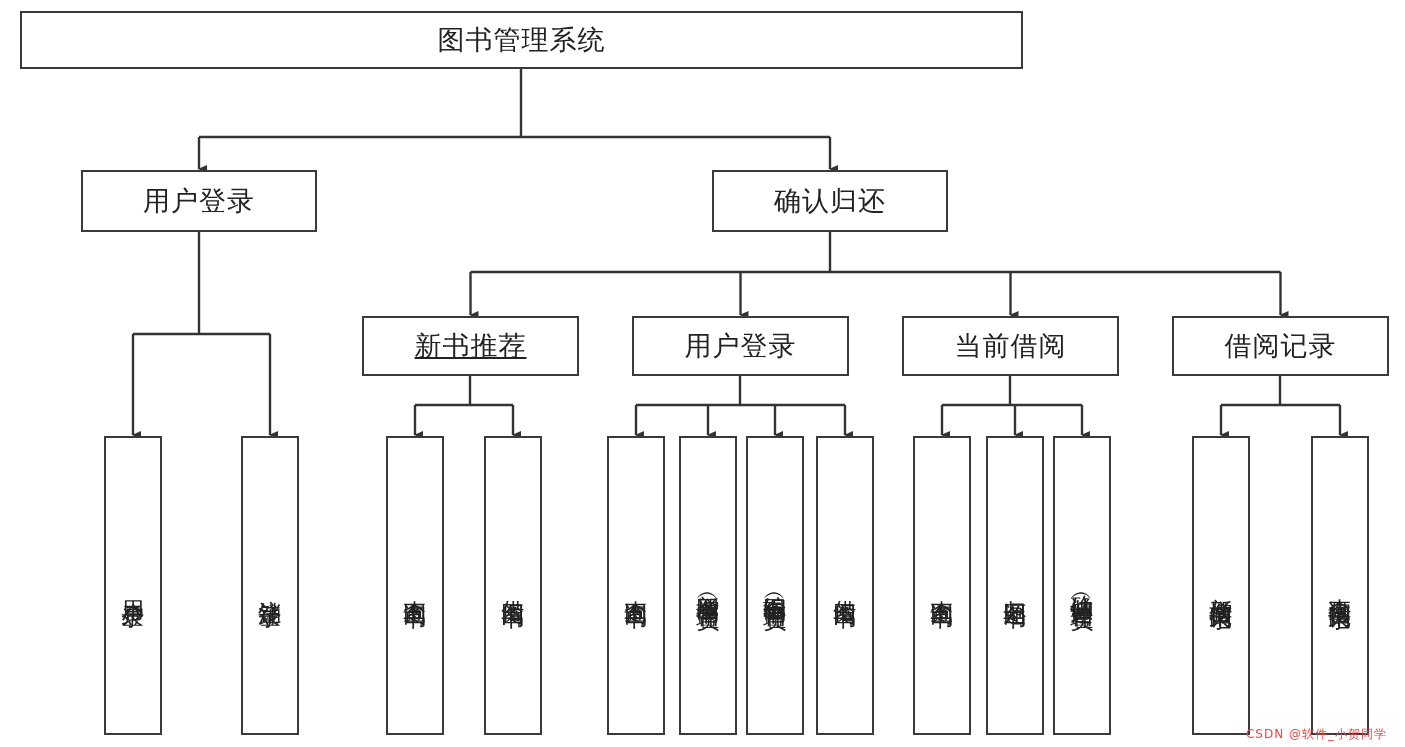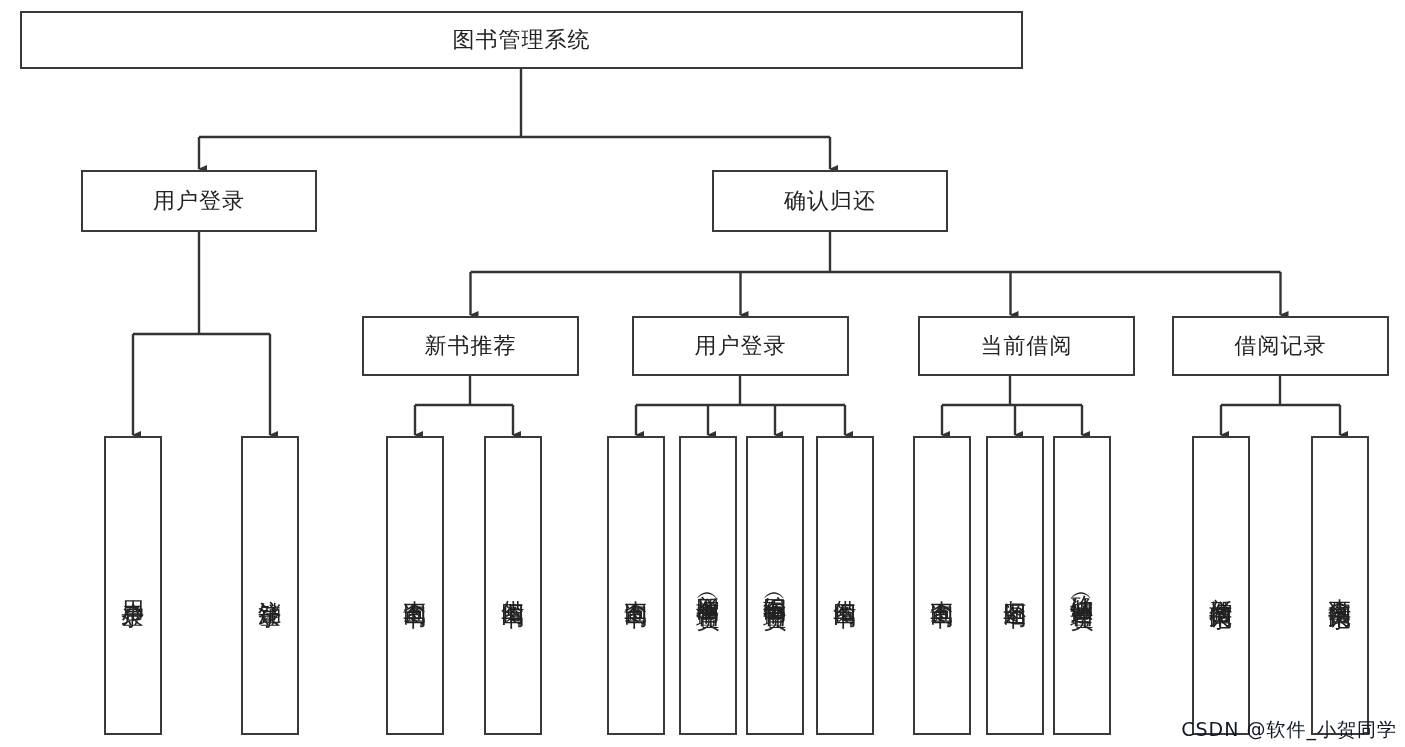"图书管理系统" .node.horizontal { font-size: 22px -> 27px }
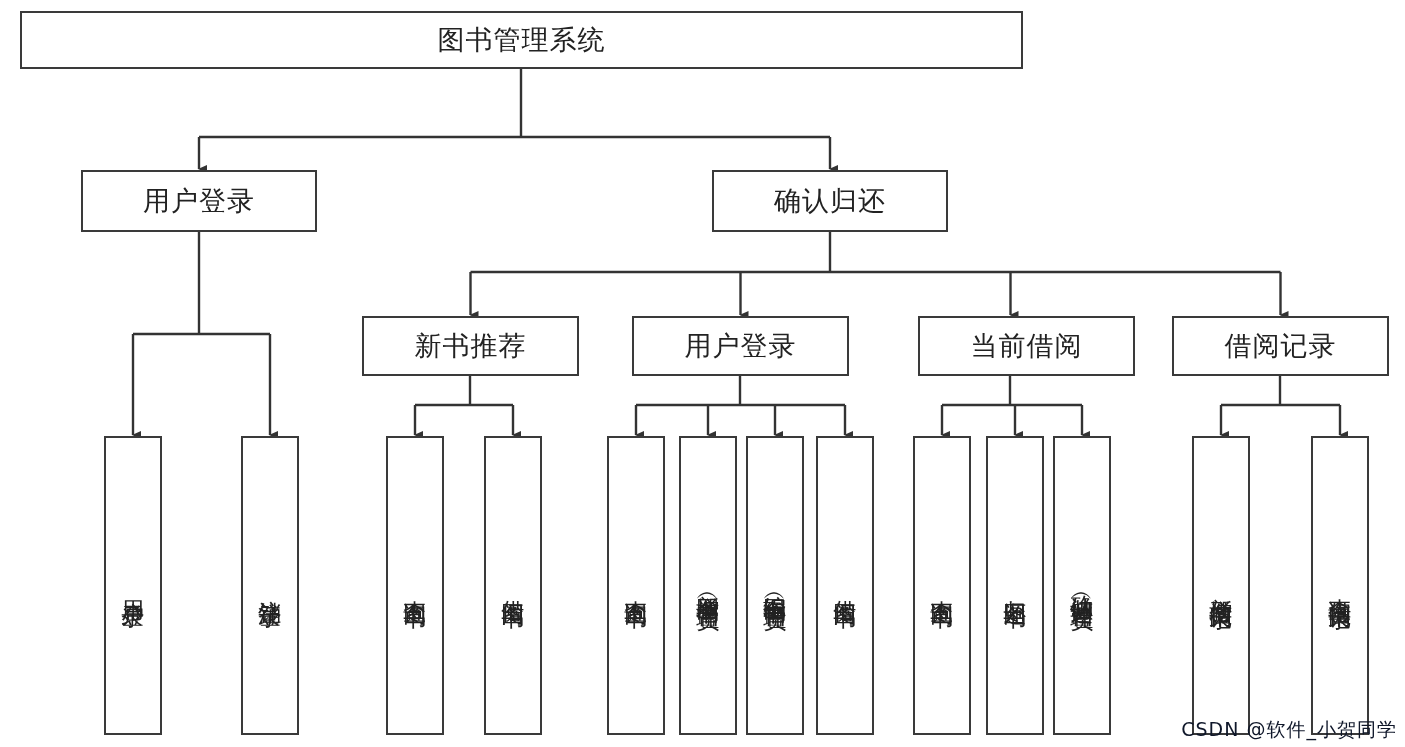"新书推荐" div.node { text-decoration: none -> underline }
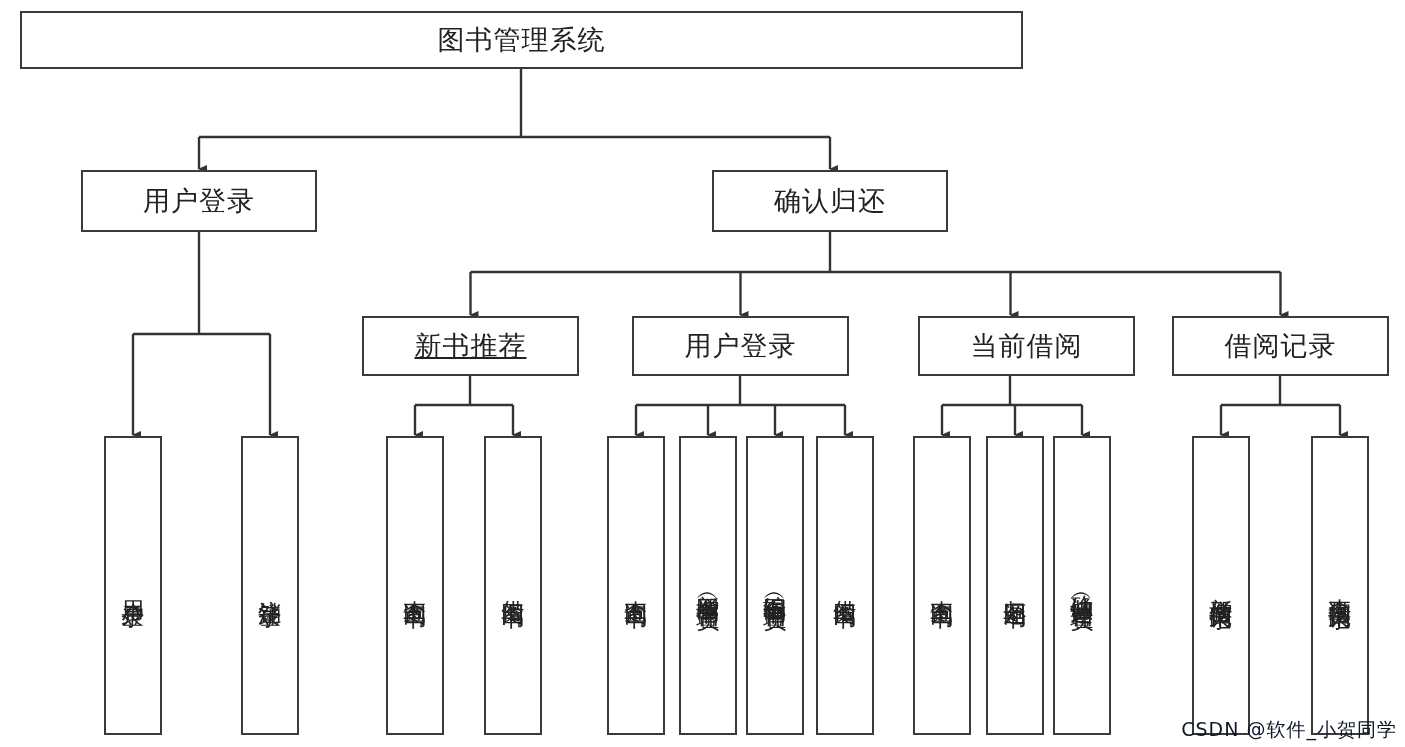"当前借阅" div.node { margin-left: 16px -> none }
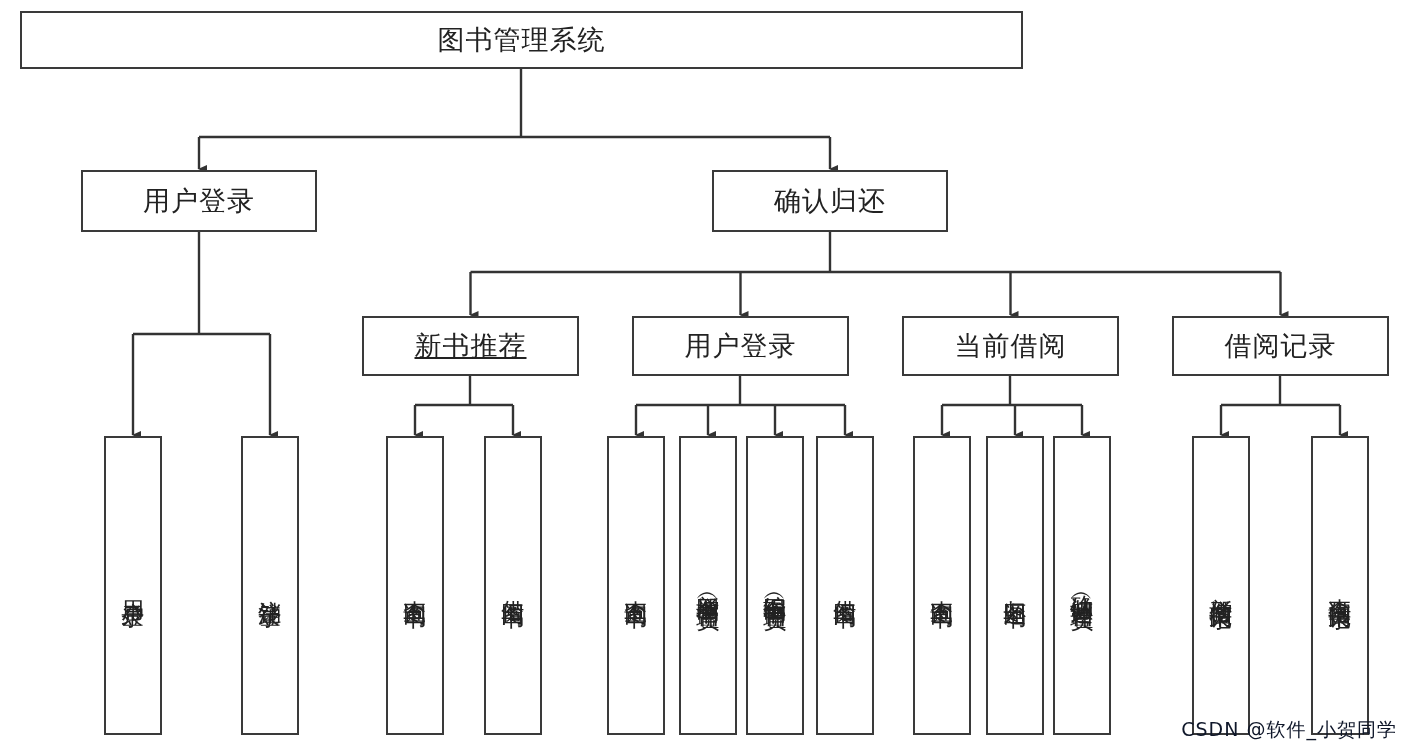"CSDN @软件_小贺同学" #watermark { color: #0f172a -> #ef4444; font-size: 19px -> 12px; right: 8px -> 18px }
